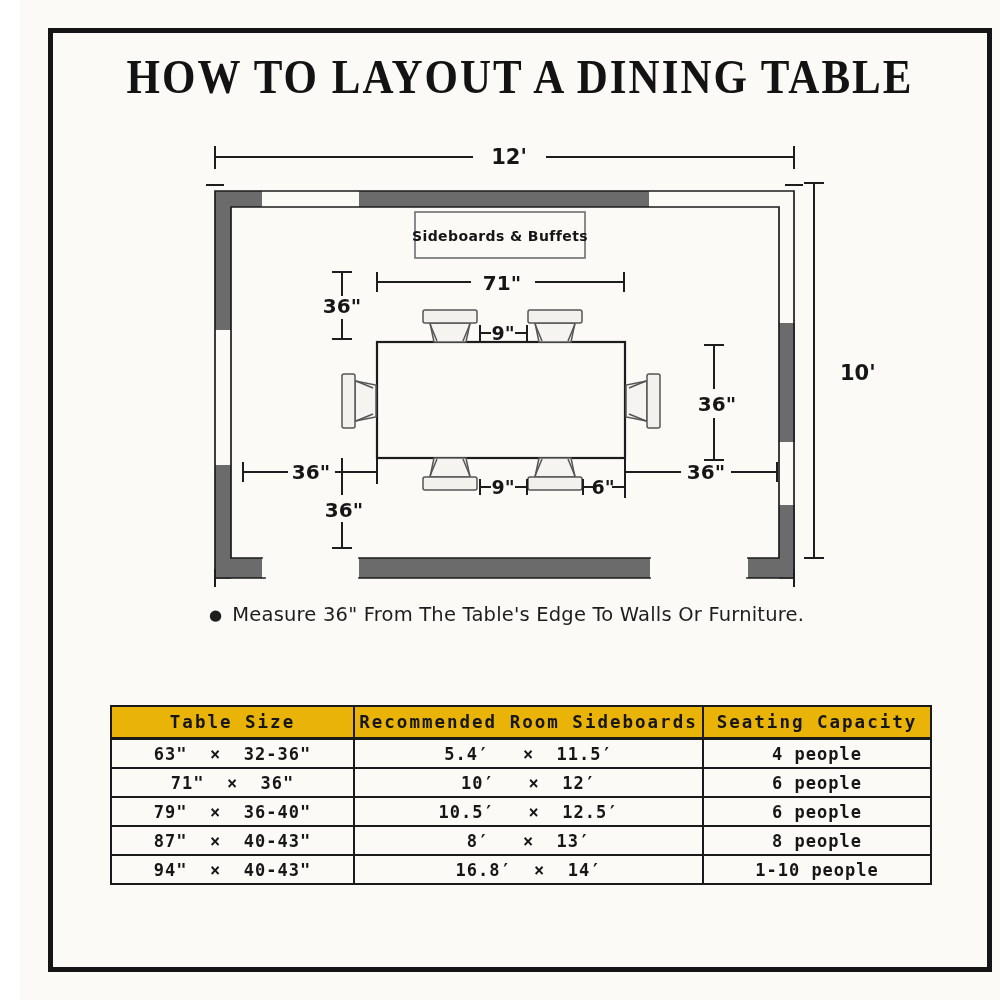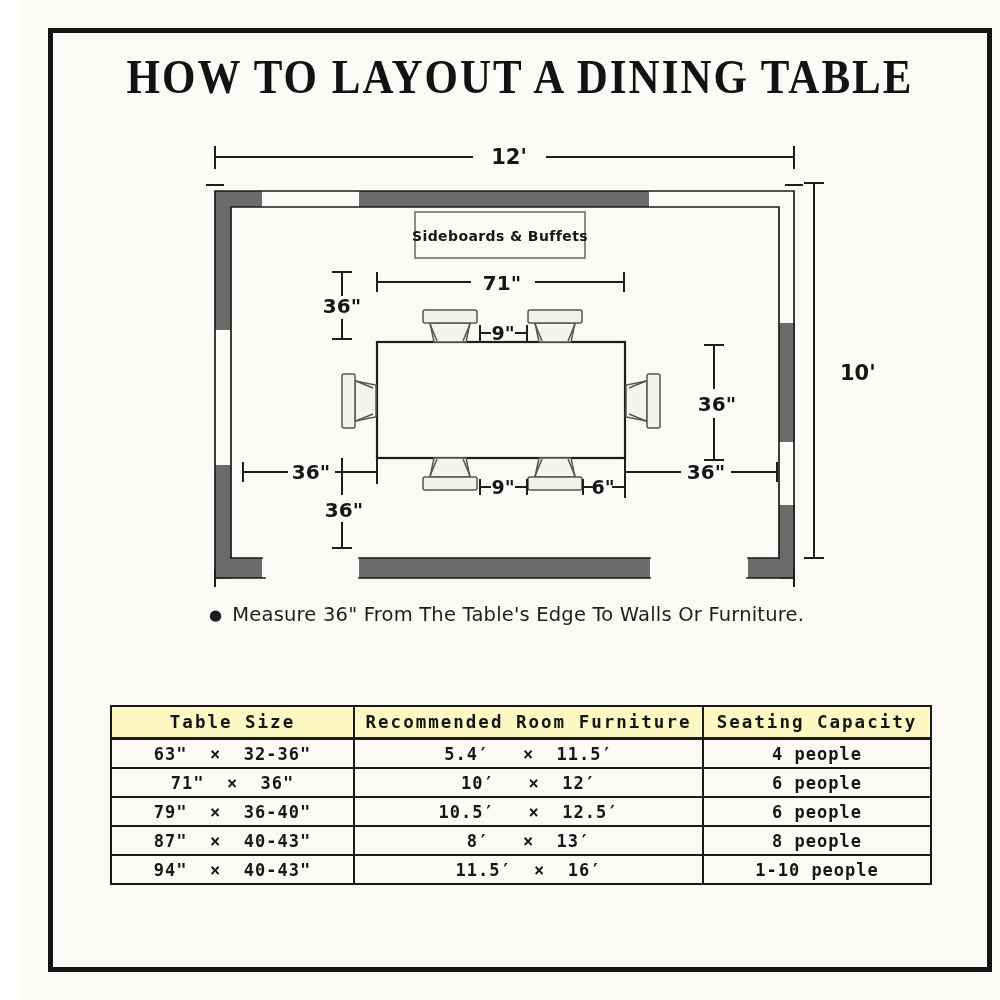"Table Size" .grid th { background: #fef9c3 -> #eab308 }
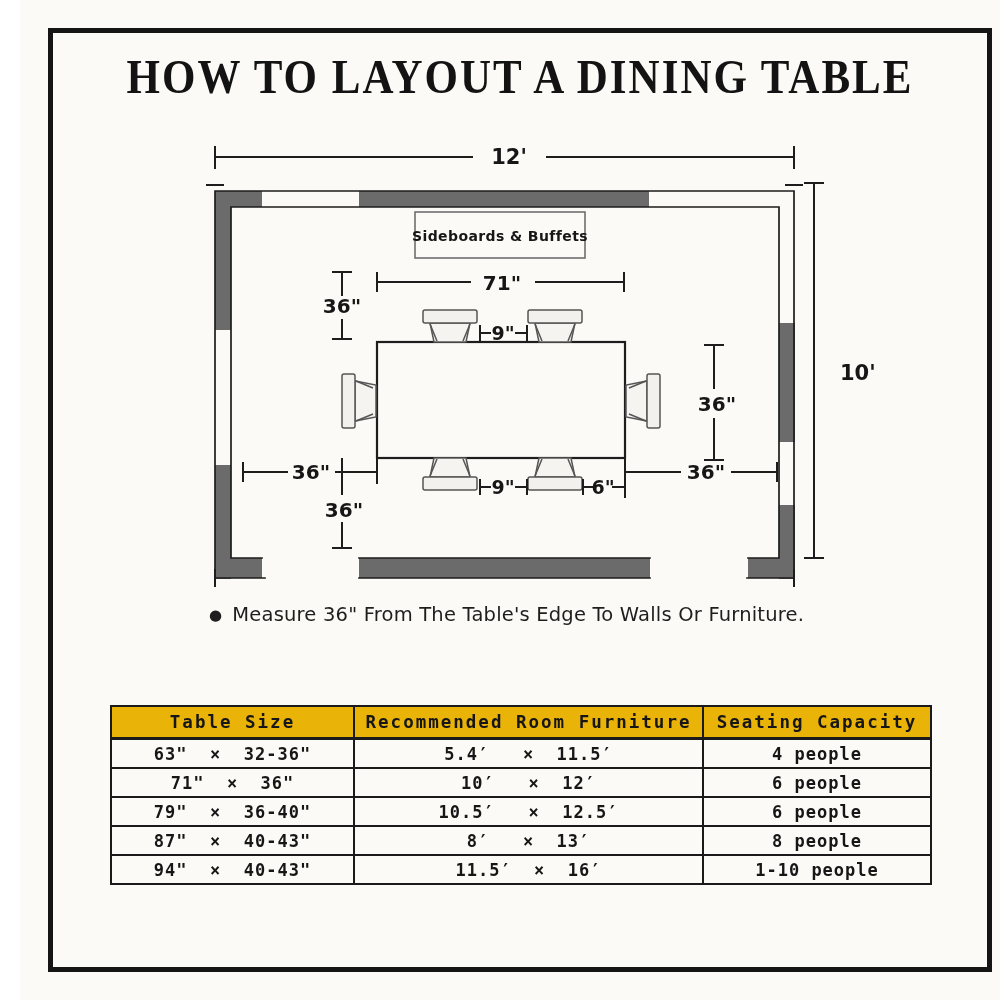"Recommended Room Furniture" th { text: Furniture -> Sideboards }
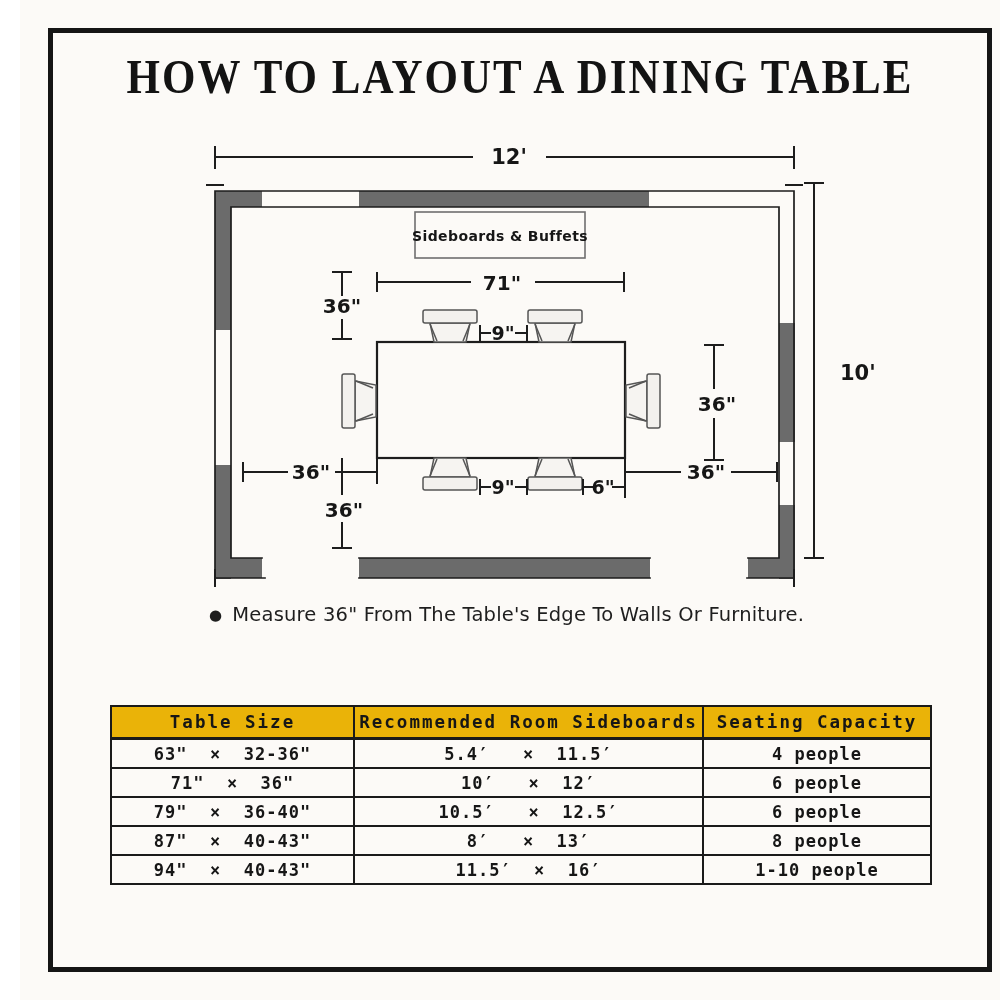"11.5′ × 16′" td { text: 11.5′  ×  16 -> 16.8′  ×  14 }
